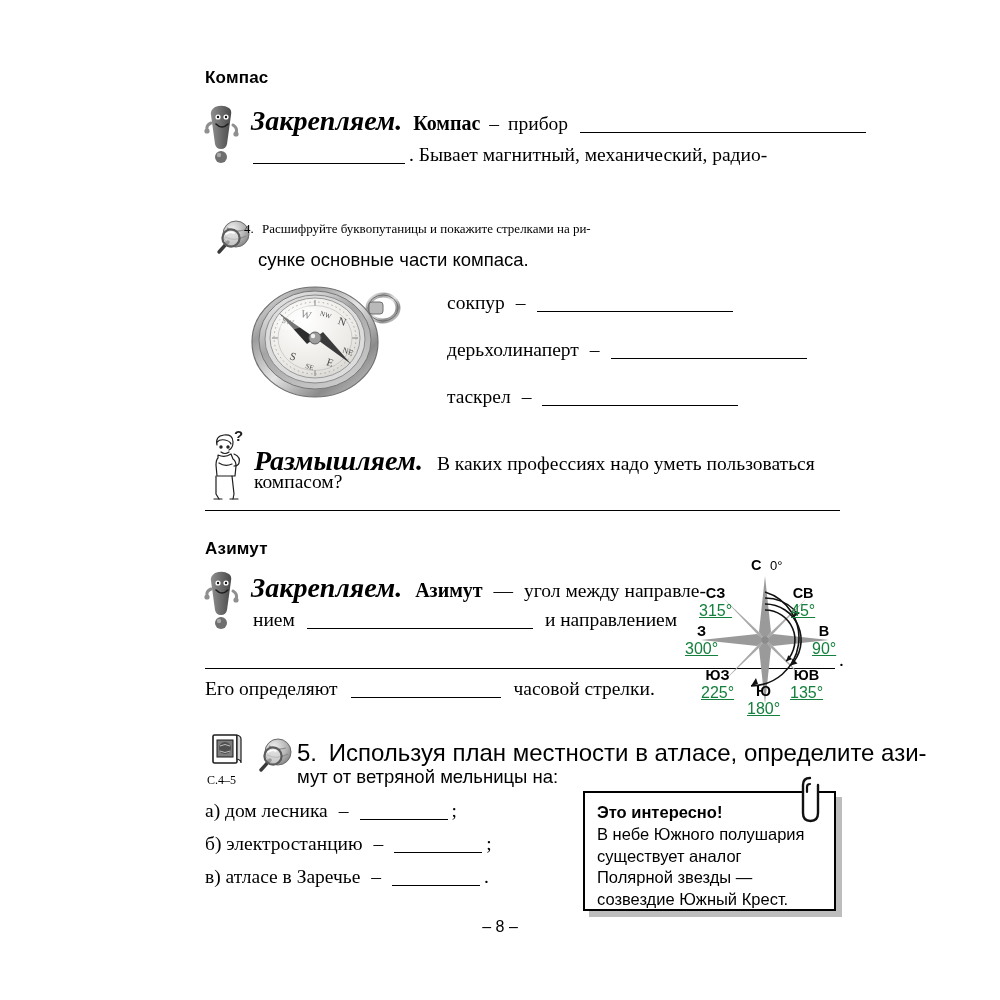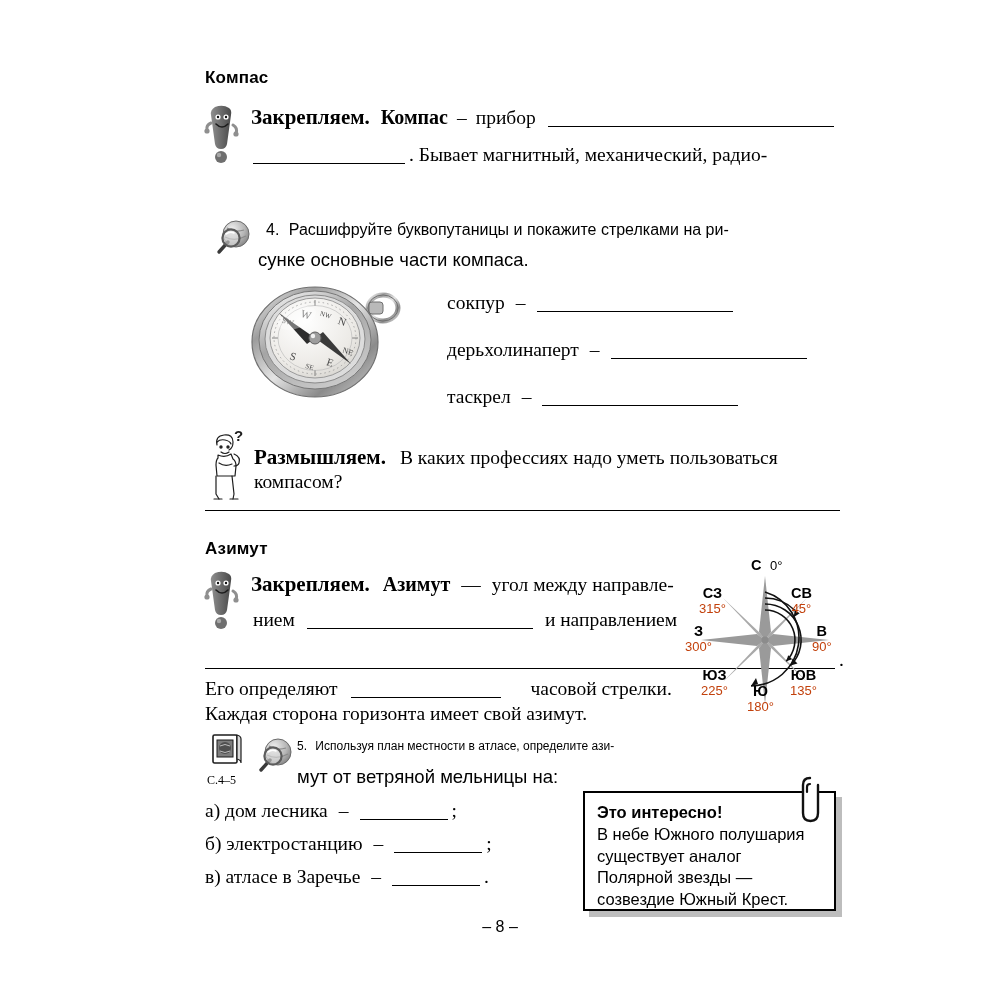"Закрепляем." .zakr { font-size: 21px -> 28px; font-style: none -> italic }
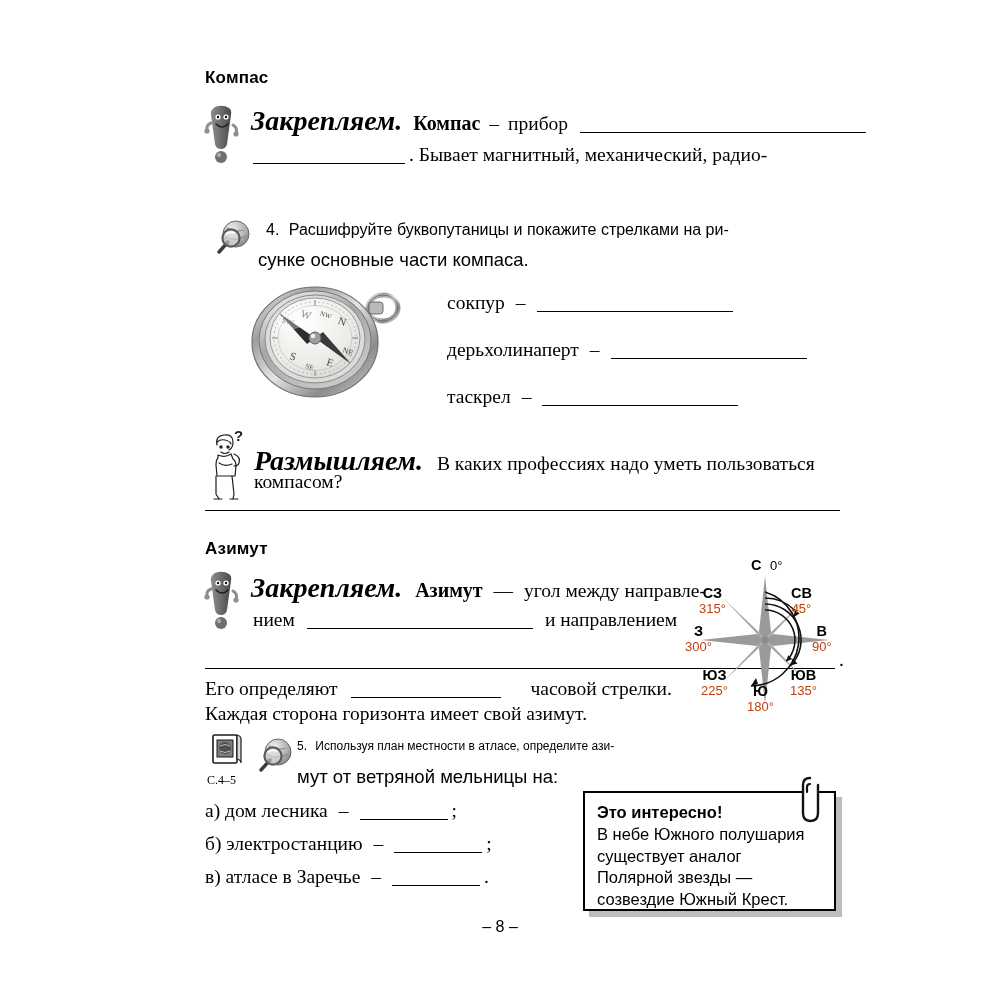"4. Расшифруйте буквопутаницы и покажите" div.abs { font-family: Liberation Sans, sans-serif -> Liberation Serif, serif; font-size: 16px -> 13px; left: 266px -> 244px }
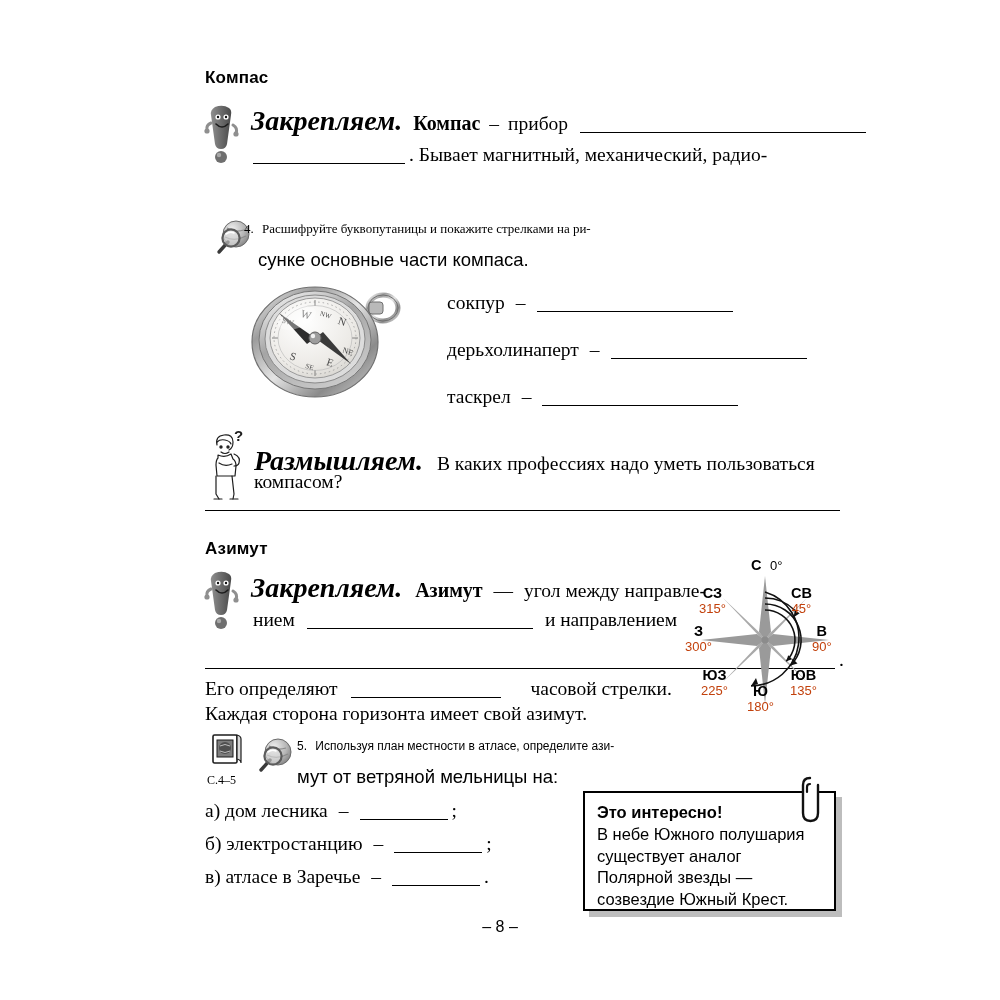"315°" .rose-lbl .g { color: #c2410c -> #15803d; font-size: 13px -> 16px; text-decoration: none -> underline }
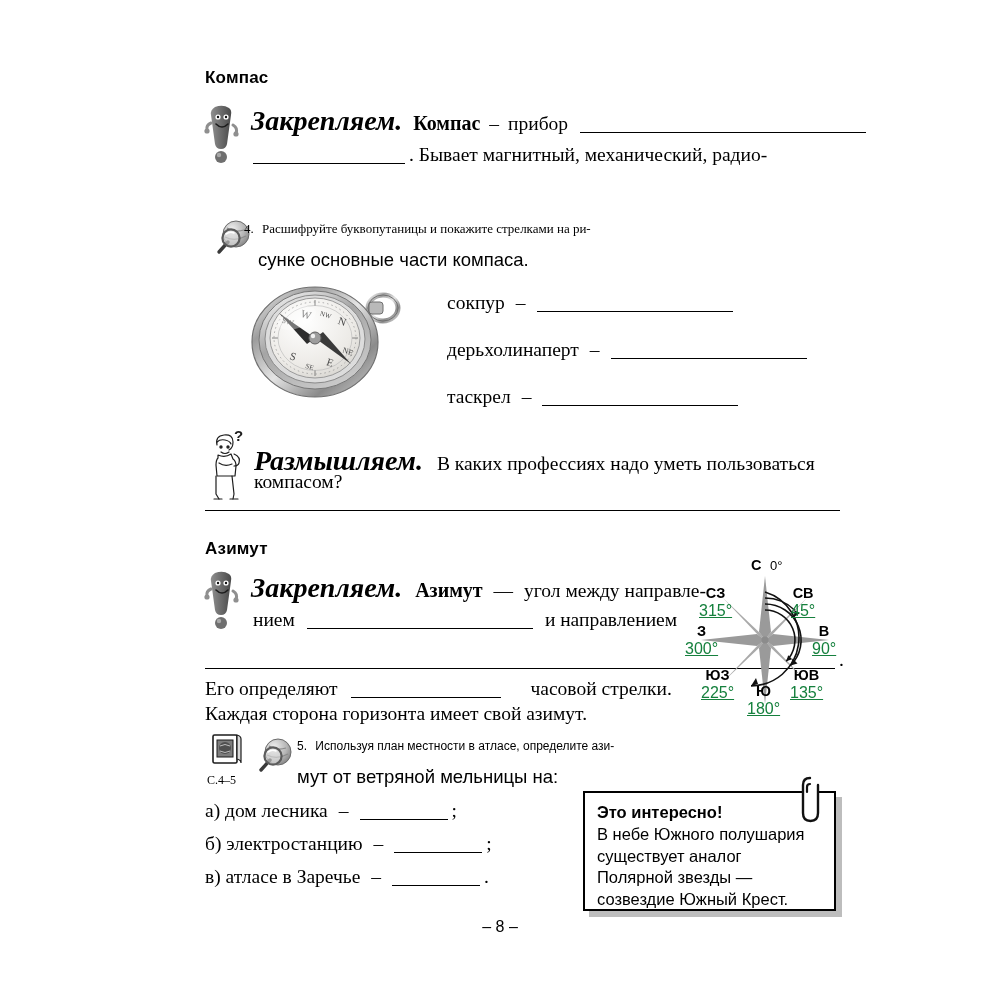"часовой стрелки." span.serif-body { margin-left: 26px -> 9px }
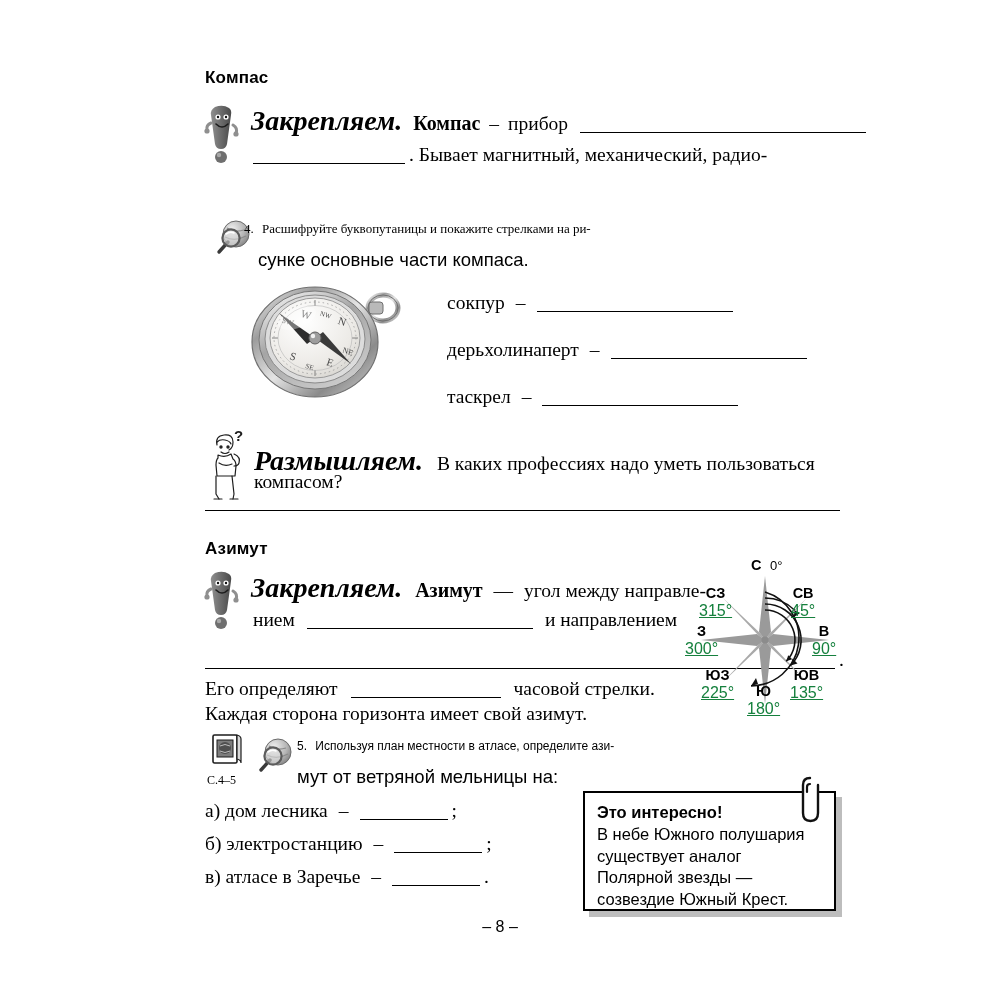"Каждая сторона горизонта имеет свой" div.abs { html: <div>Каждая сторона горизонта имеет свой азимут.</div> -> none }
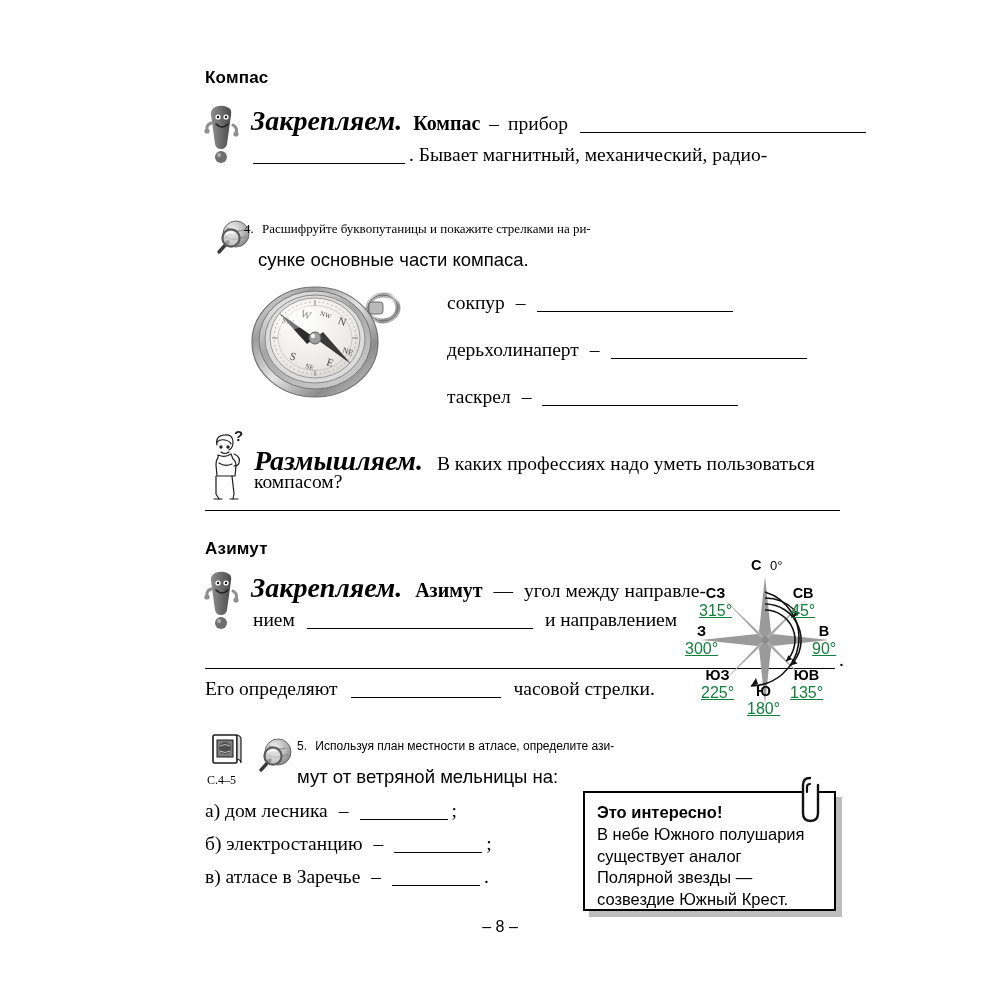"5. Используя план местности в" div.abs { font-size: 12px -> 24px }
